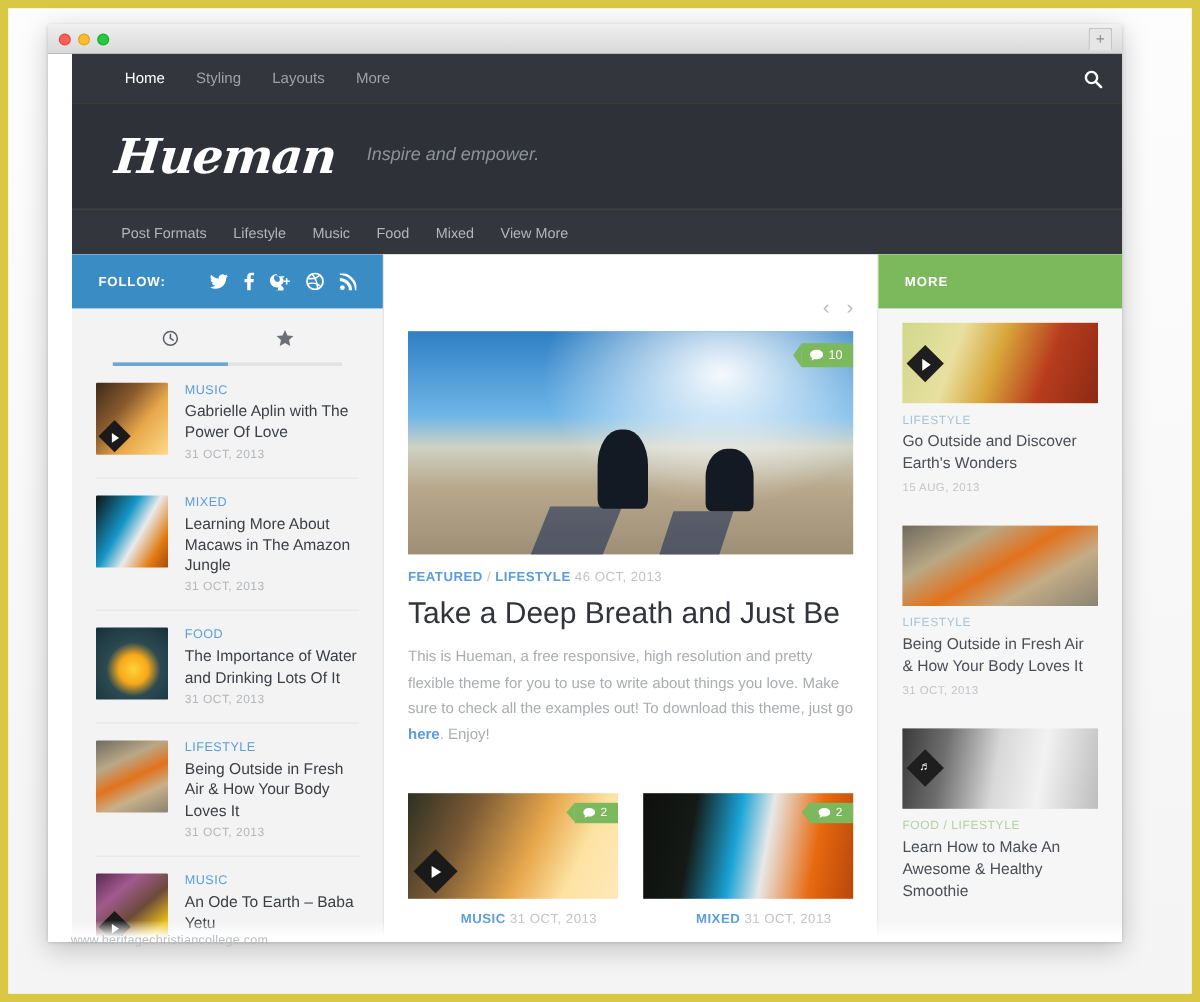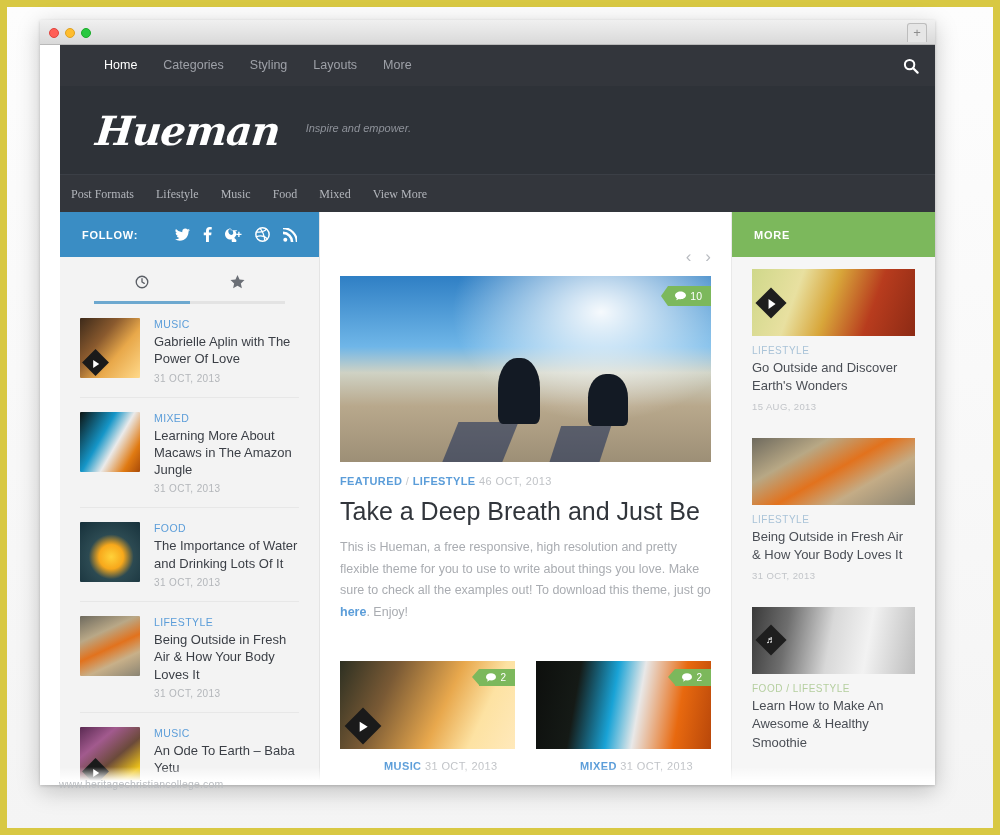"Categories" a { html: <a>Categories</a> -> none }
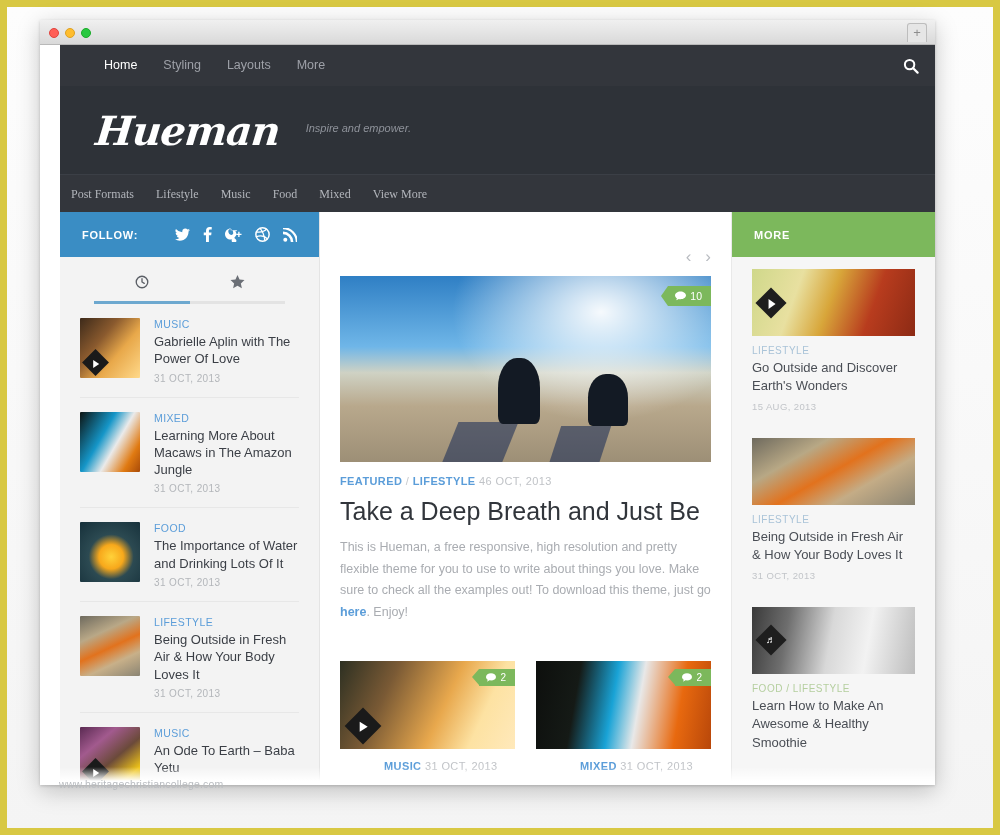"Inspire and empower." .tagline { font-size: 11px -> 15px }
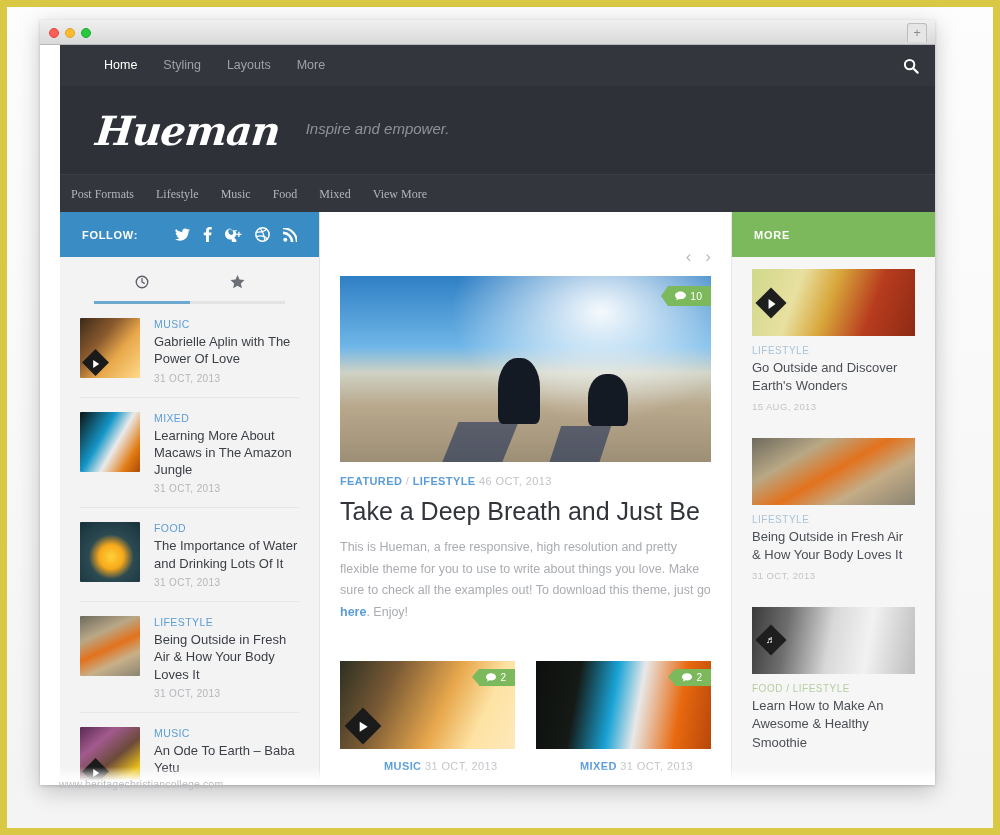"Post Formats" #subnav { font-family: Liberation Serif, serif -> none; padding-left: none -> 30px }
